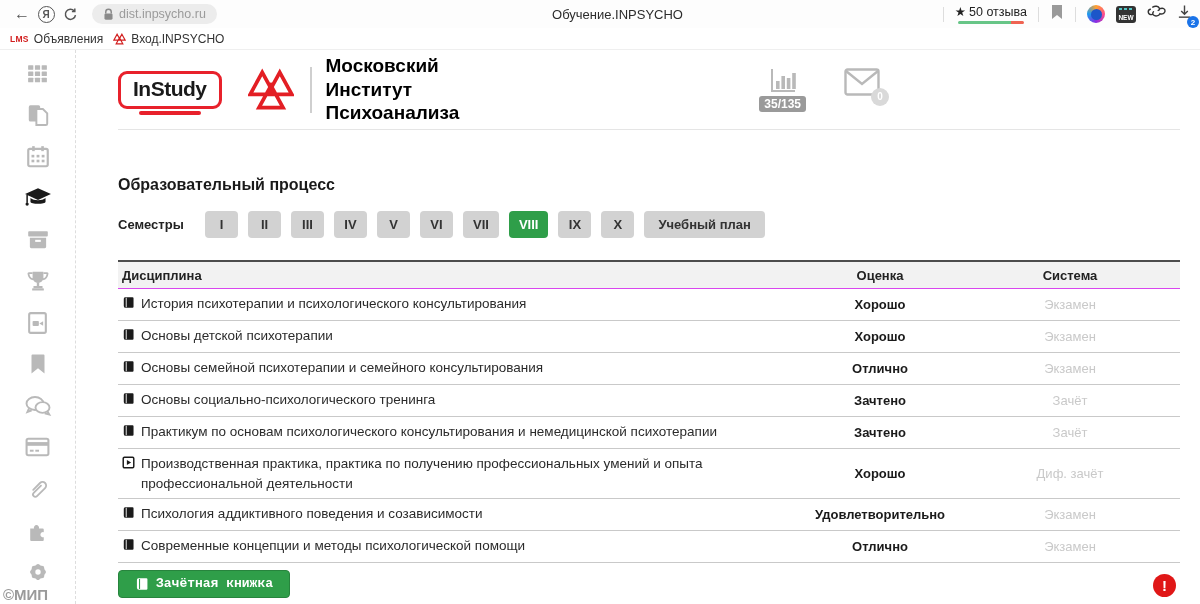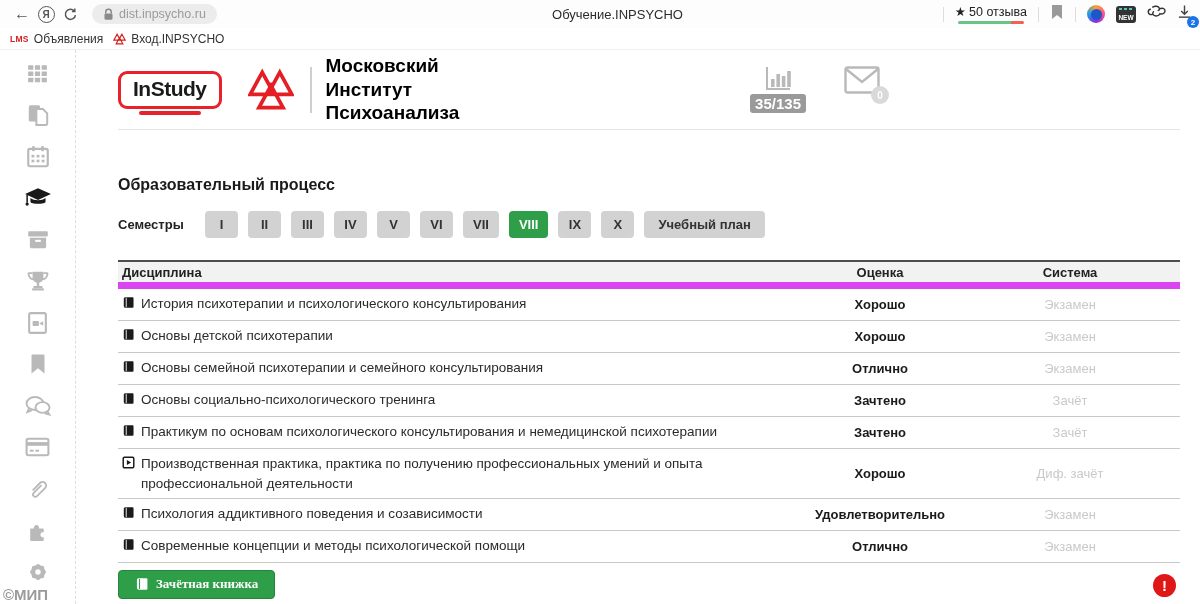"35/135" .stats-badge { font-size: 15px -> 12px }
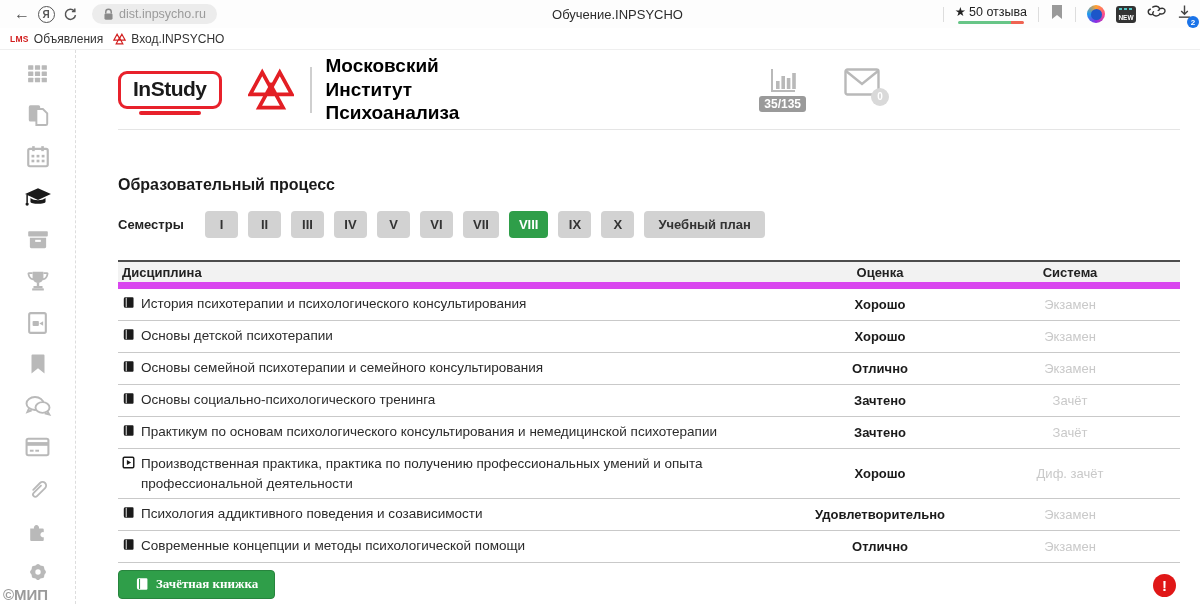"Дисциплина" .t-head { border-bottom: 7px solid #d946ef -> 1px solid #d946ef }
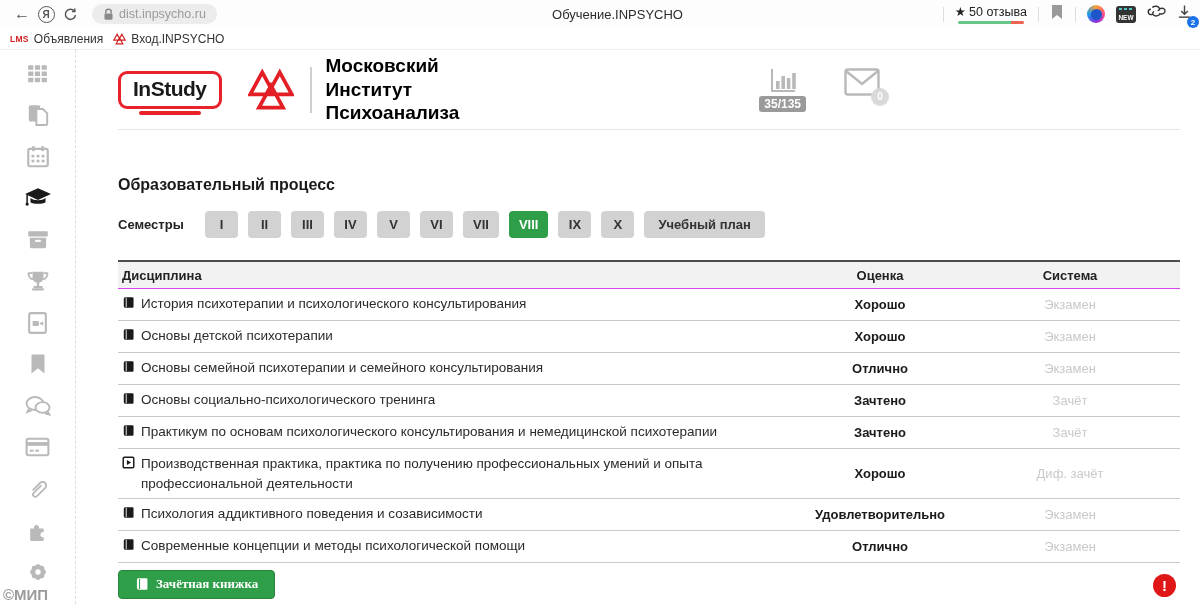"Зачётная книжка" .gradebook-btn { font-family: Liberation Serif, serif -> Liberation Mono, monospace }
